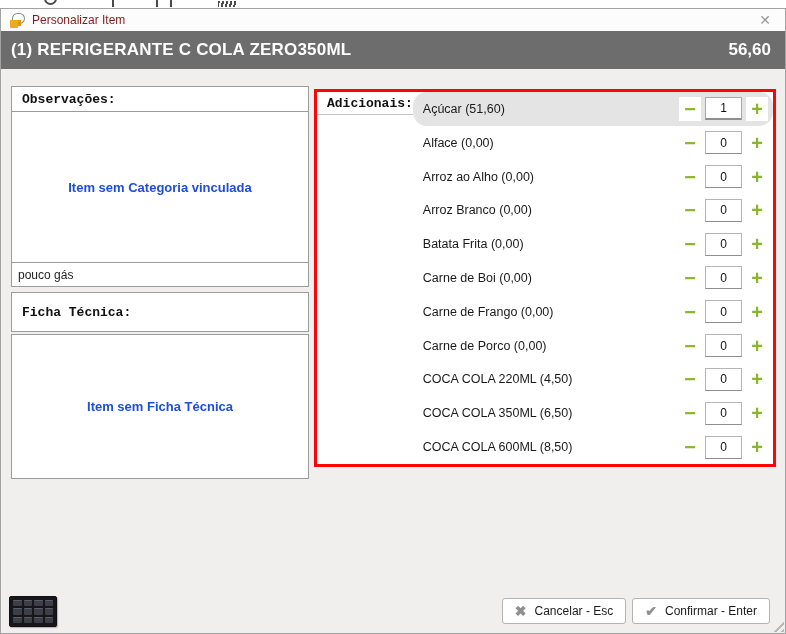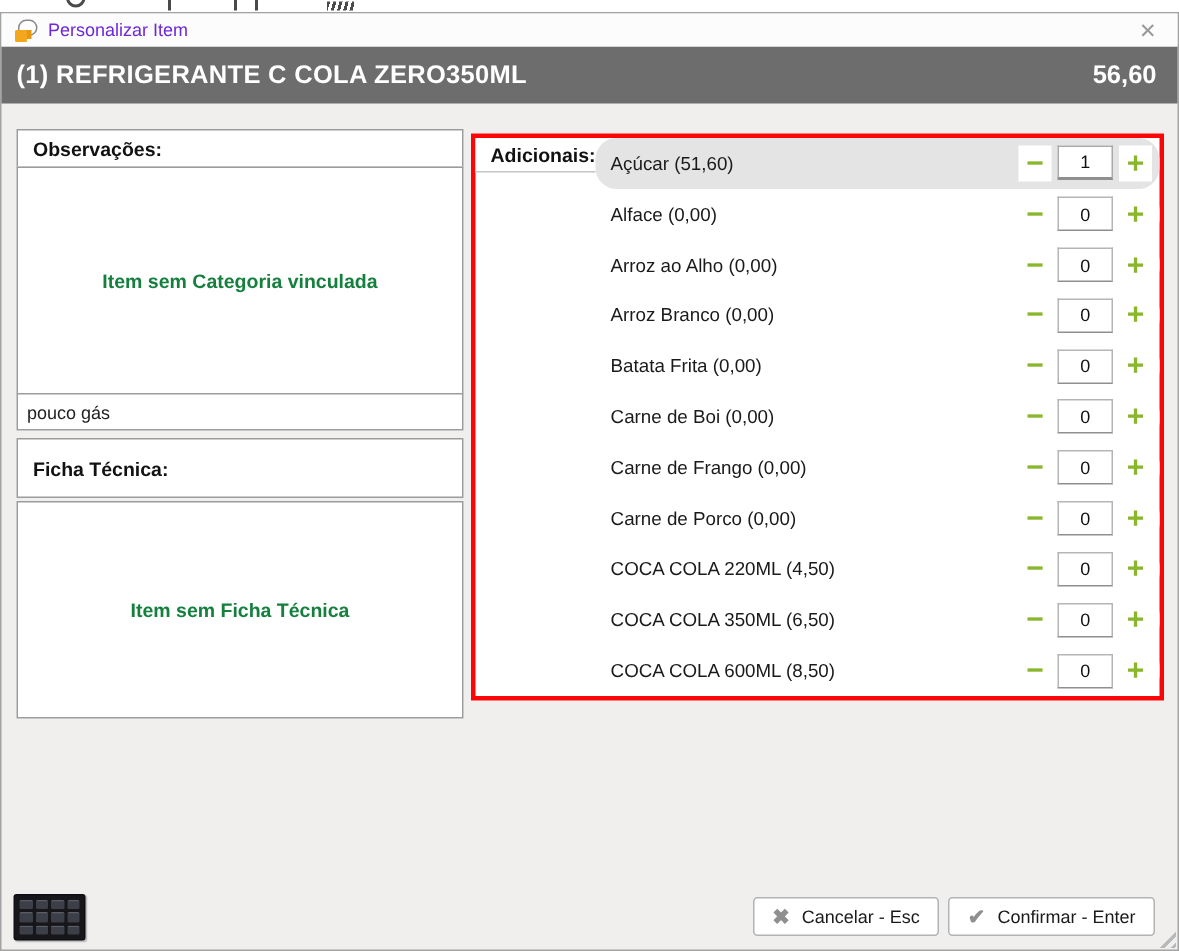"Personalizar Item" .title-text { color: #6d28d9 -> #7f1d1d }
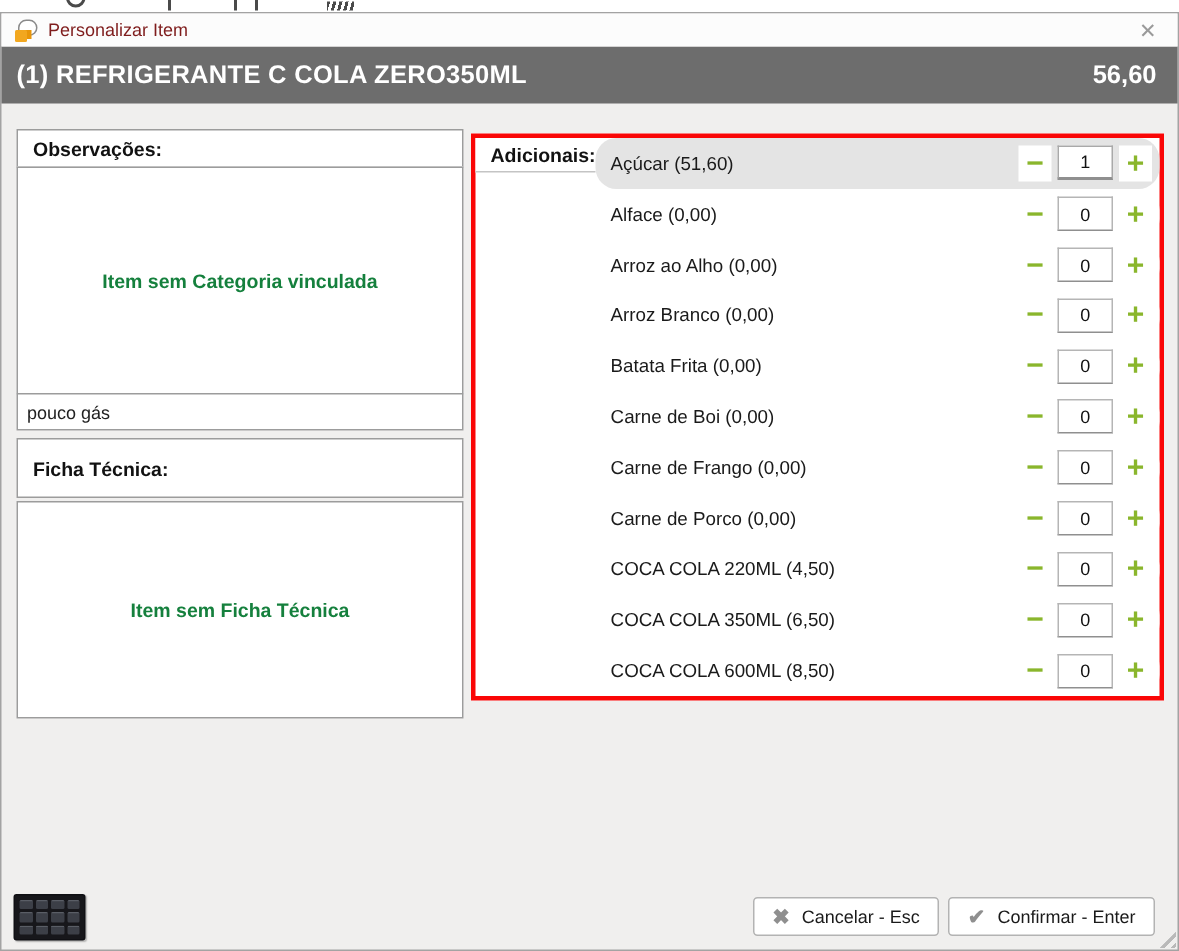"Observações:" .sec-header { font-family: none -> Liberation Mono, monospace }
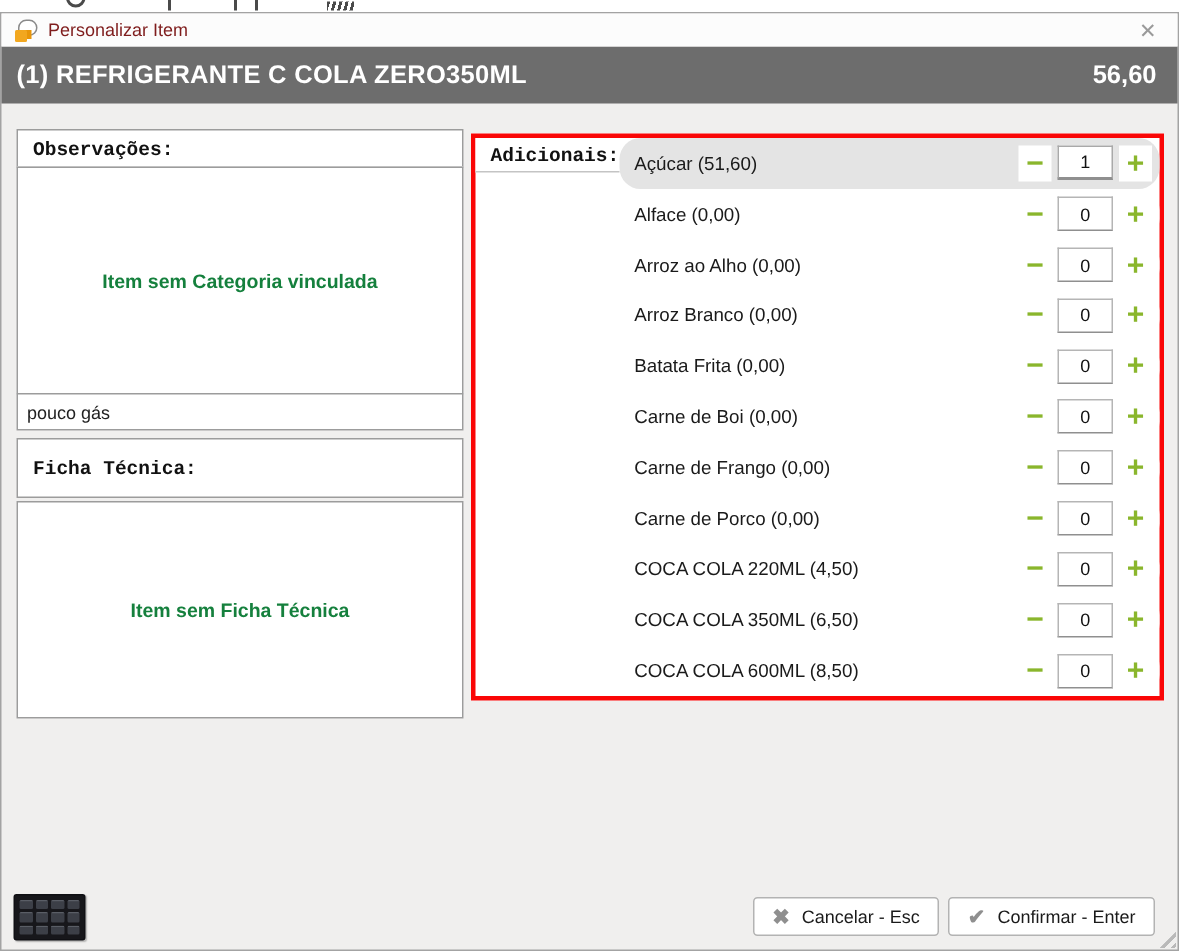"Item sem Categoria vinculada" .ph-box span { color: #15803d -> #1d4ed8 }
